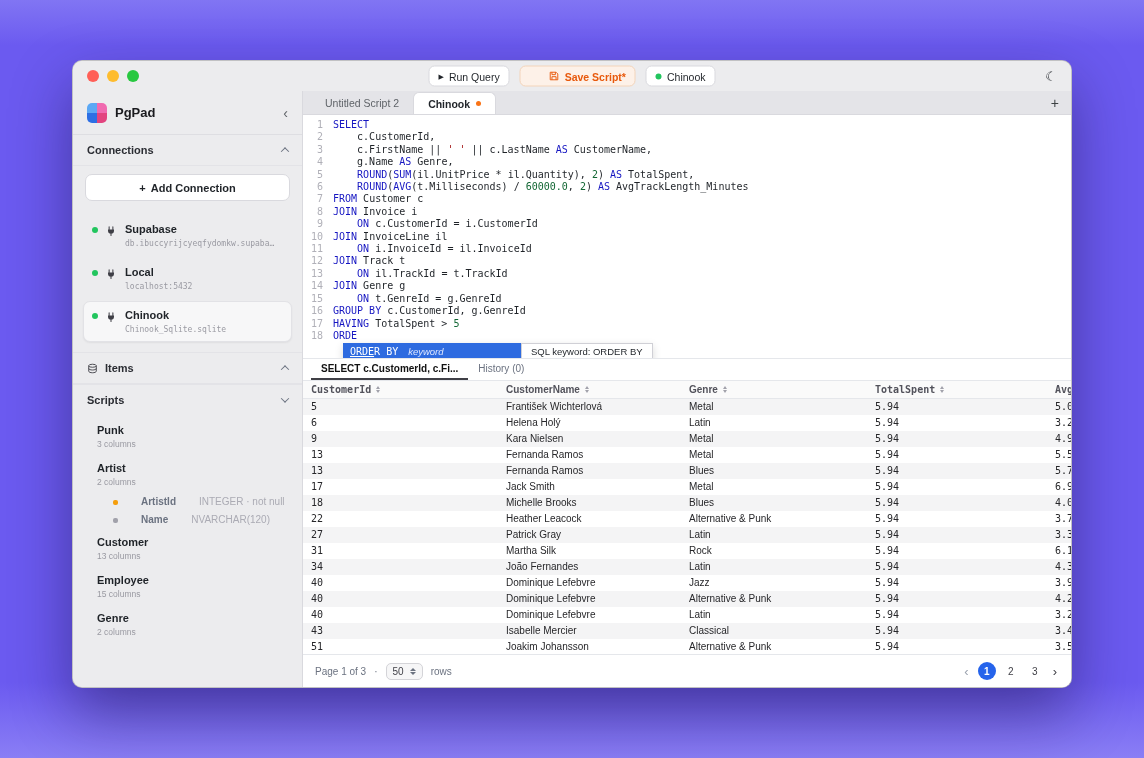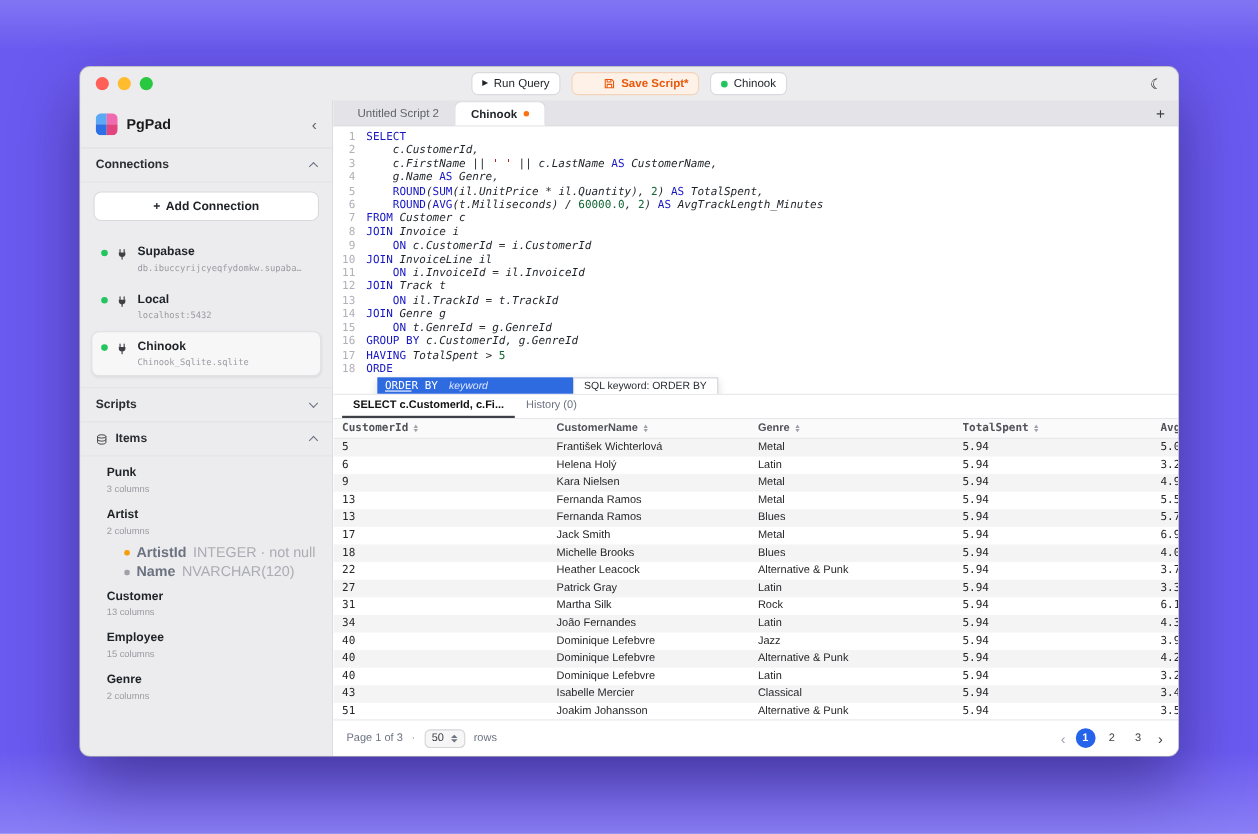"c.CustomerId," .tok-t { font-style: italic -> none }
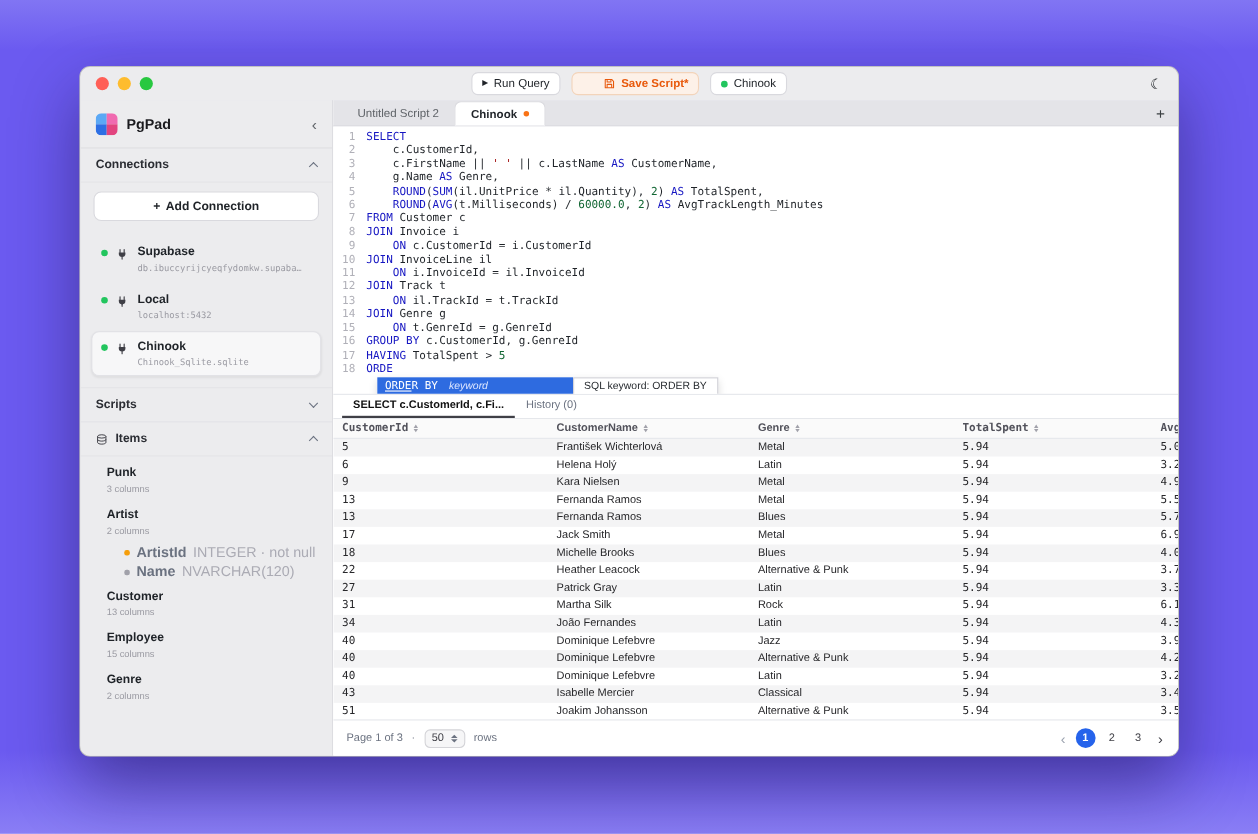"Scripts" div.section-header { order: before "Items" -> after "Items" }
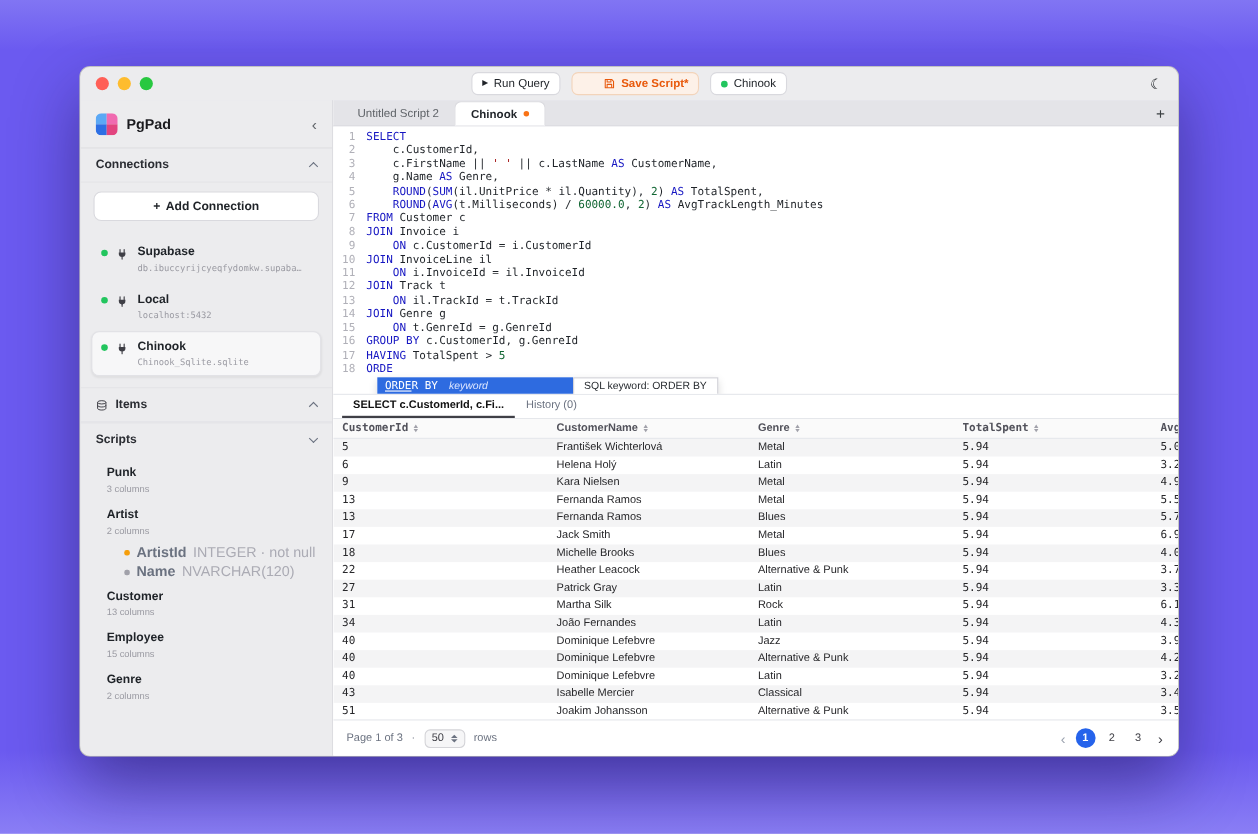"ArtistId" .col-row { font-size: 13px -> 10px; gap: 6px -> 23px }
